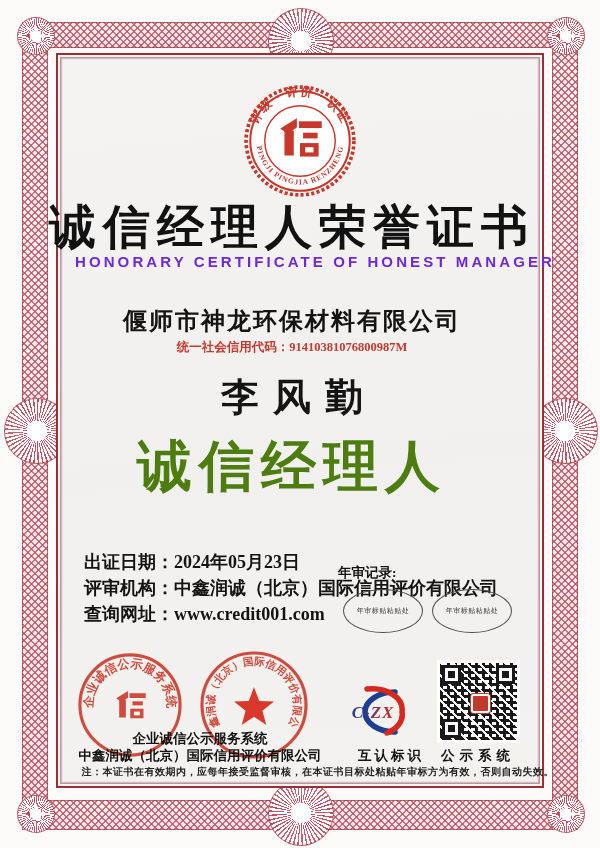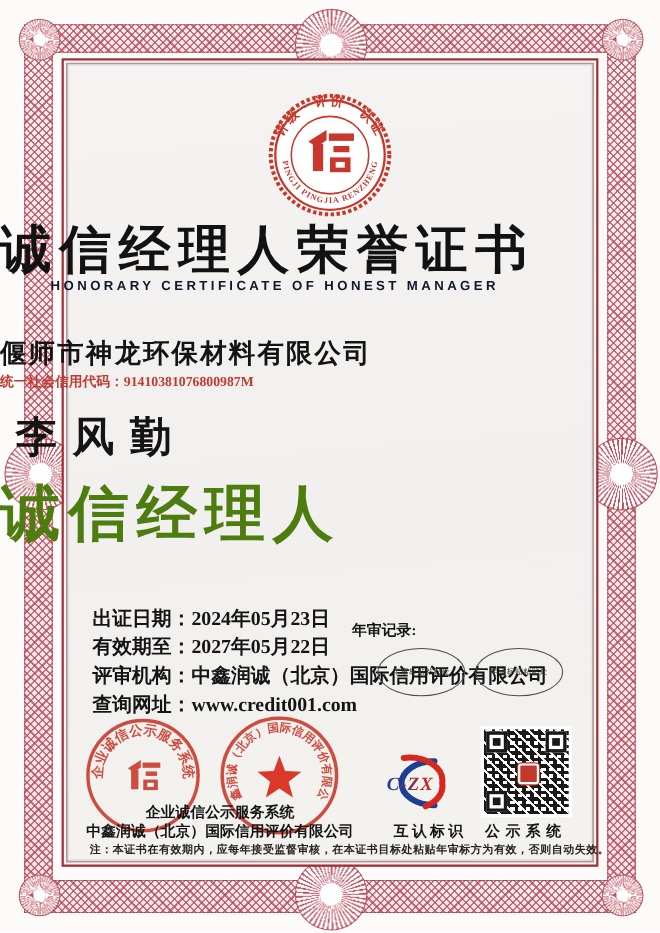"诚信经理人荣誉证书" .center { text-align: none -> center }
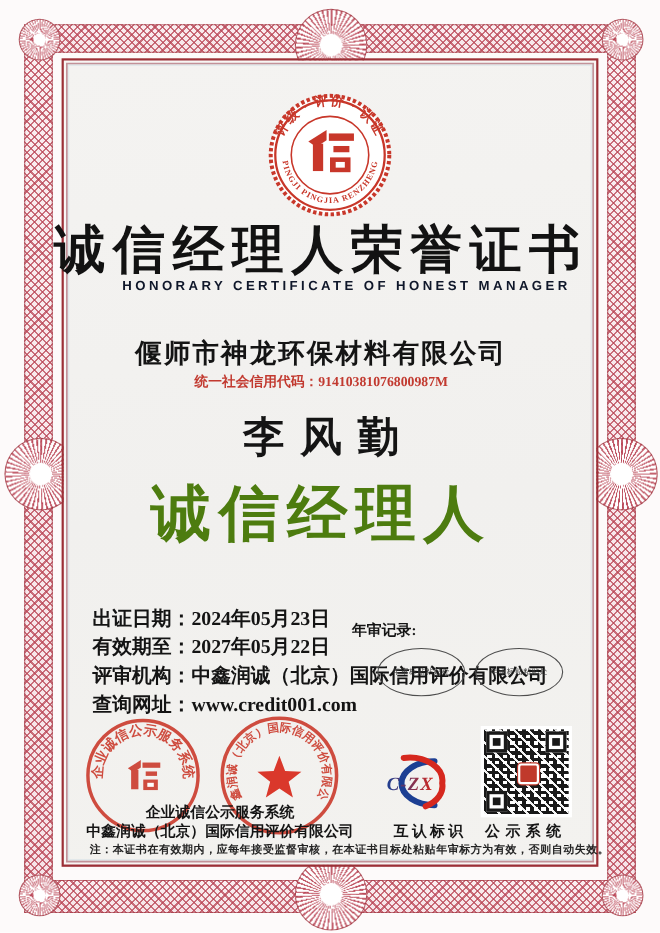"HONORARY CERTIFICATE OF HONEST MANAGER" .subtitle { color: #0f172a -> #6d28d9; font-size: 12px -> 15px }
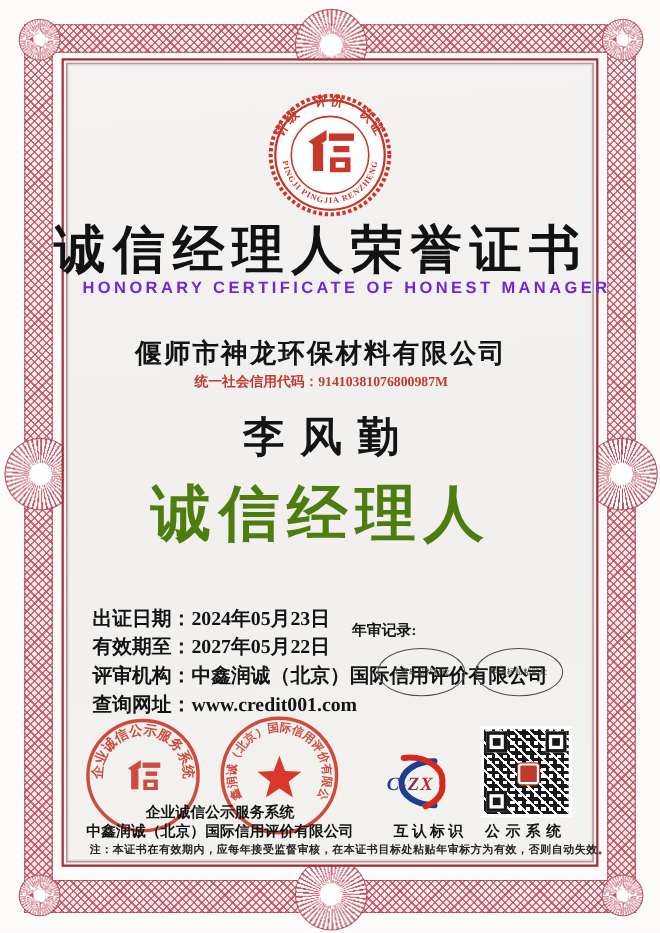"年审记录:" .annual-label { left: 320px -> 338px }
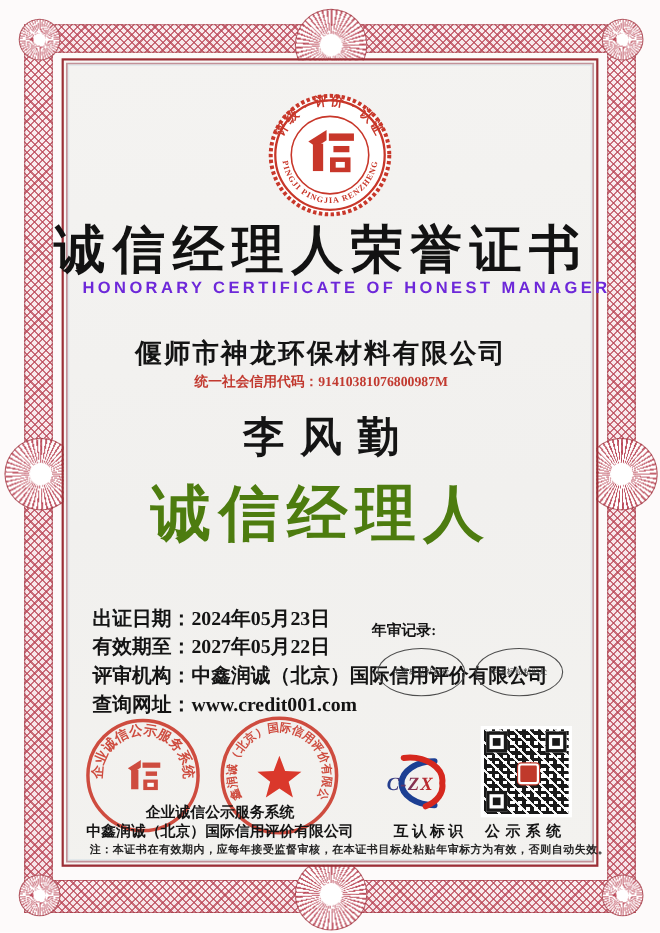"有效期至：2027年05月22日" div.row { html: <div><span>有效期至：</span><span>2027年05月22日</span></div> -> none }
